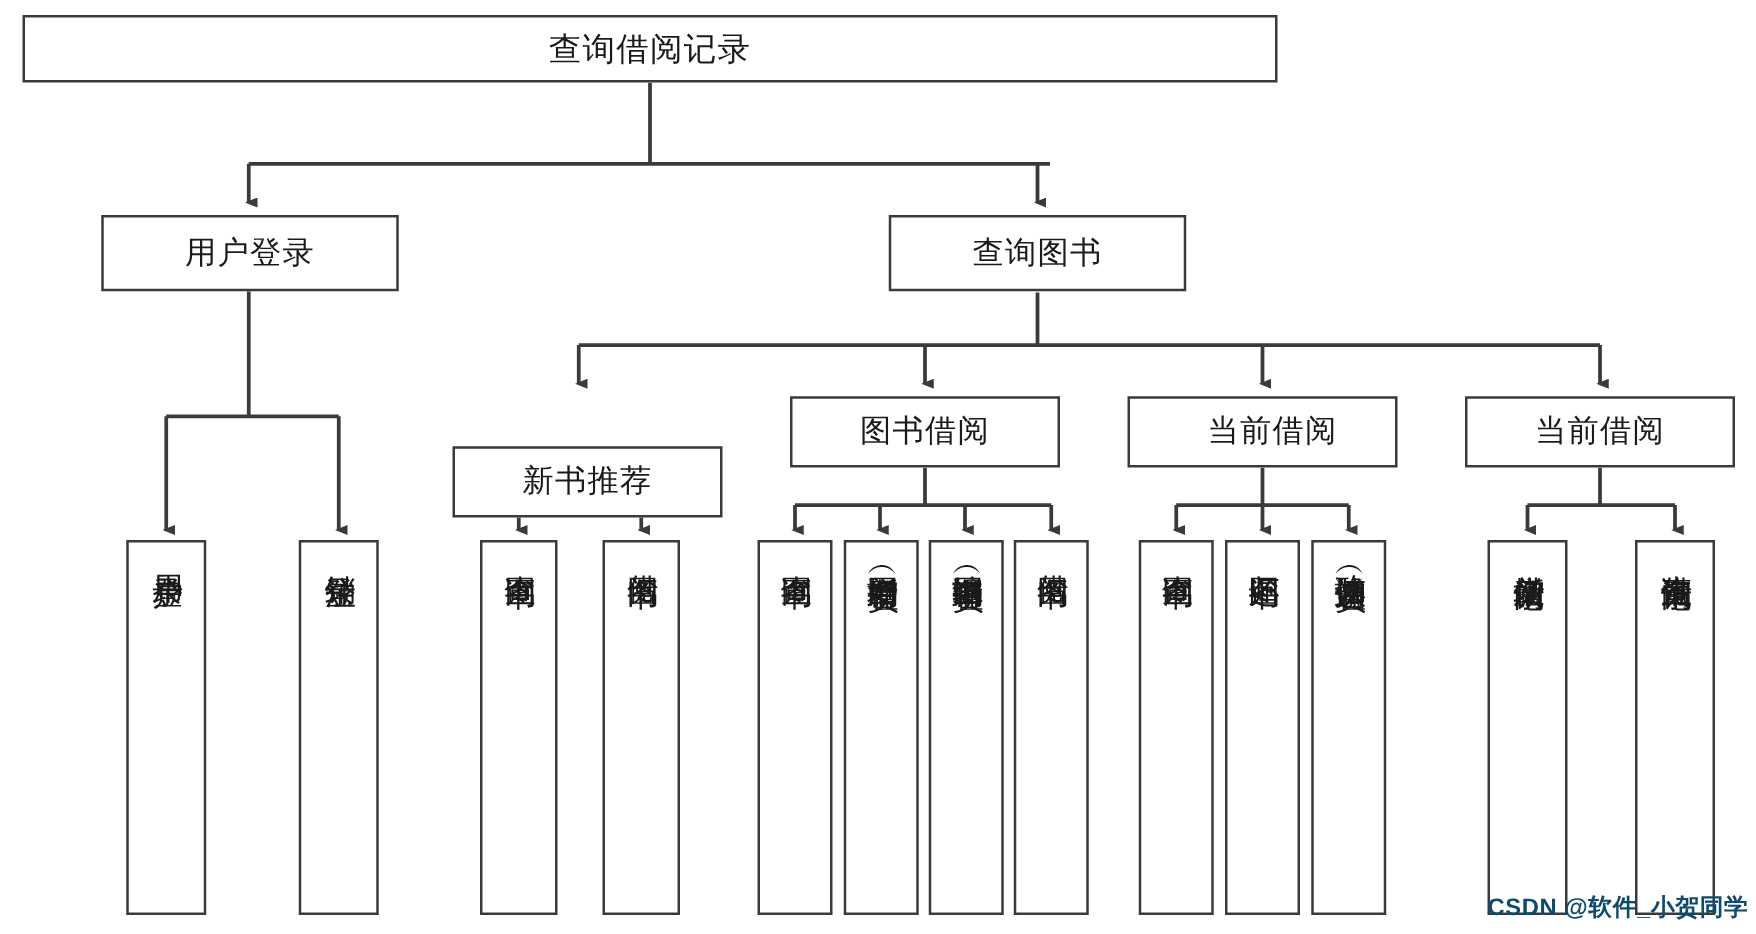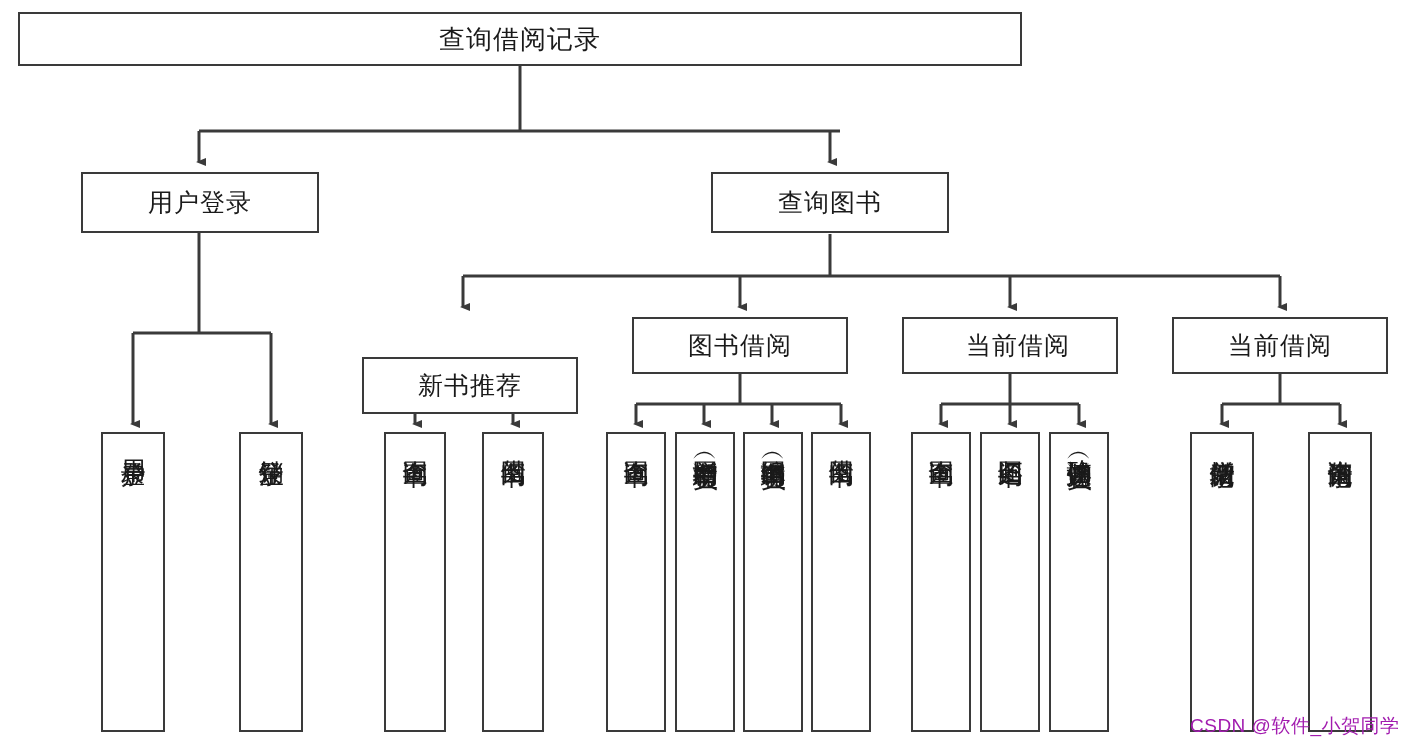"CSDN @软件_小贺同学" .watermark { color: #a21caf -> #0c4a6e; font-weight: none -> bold }
